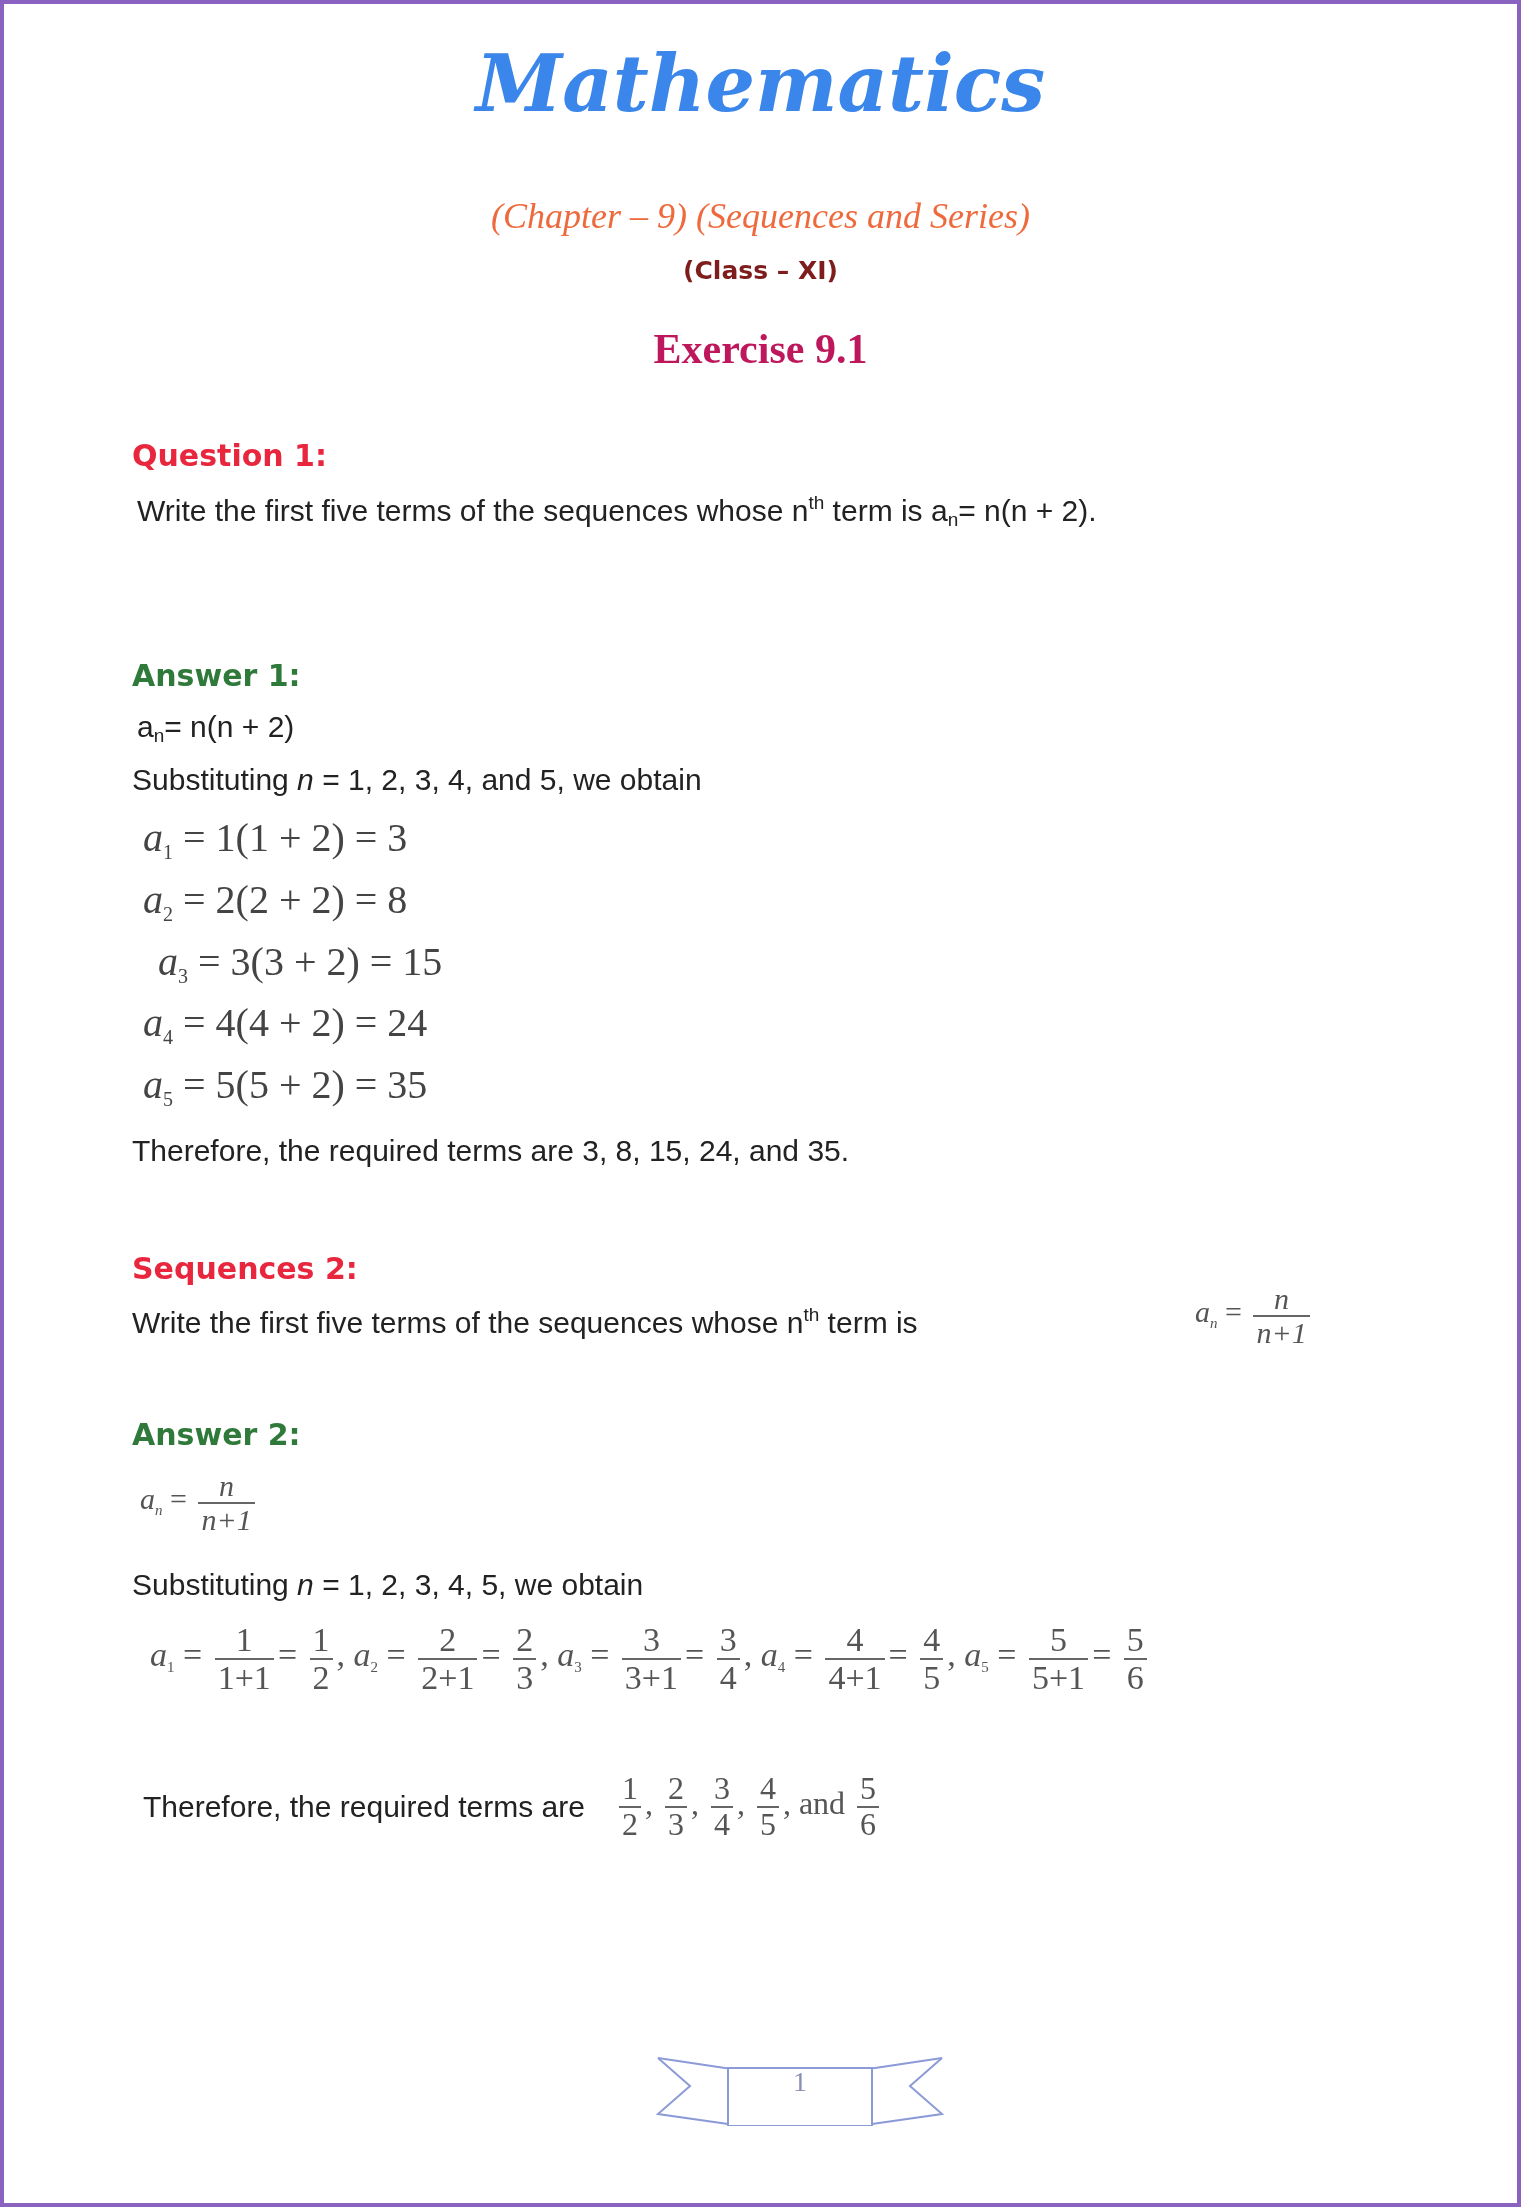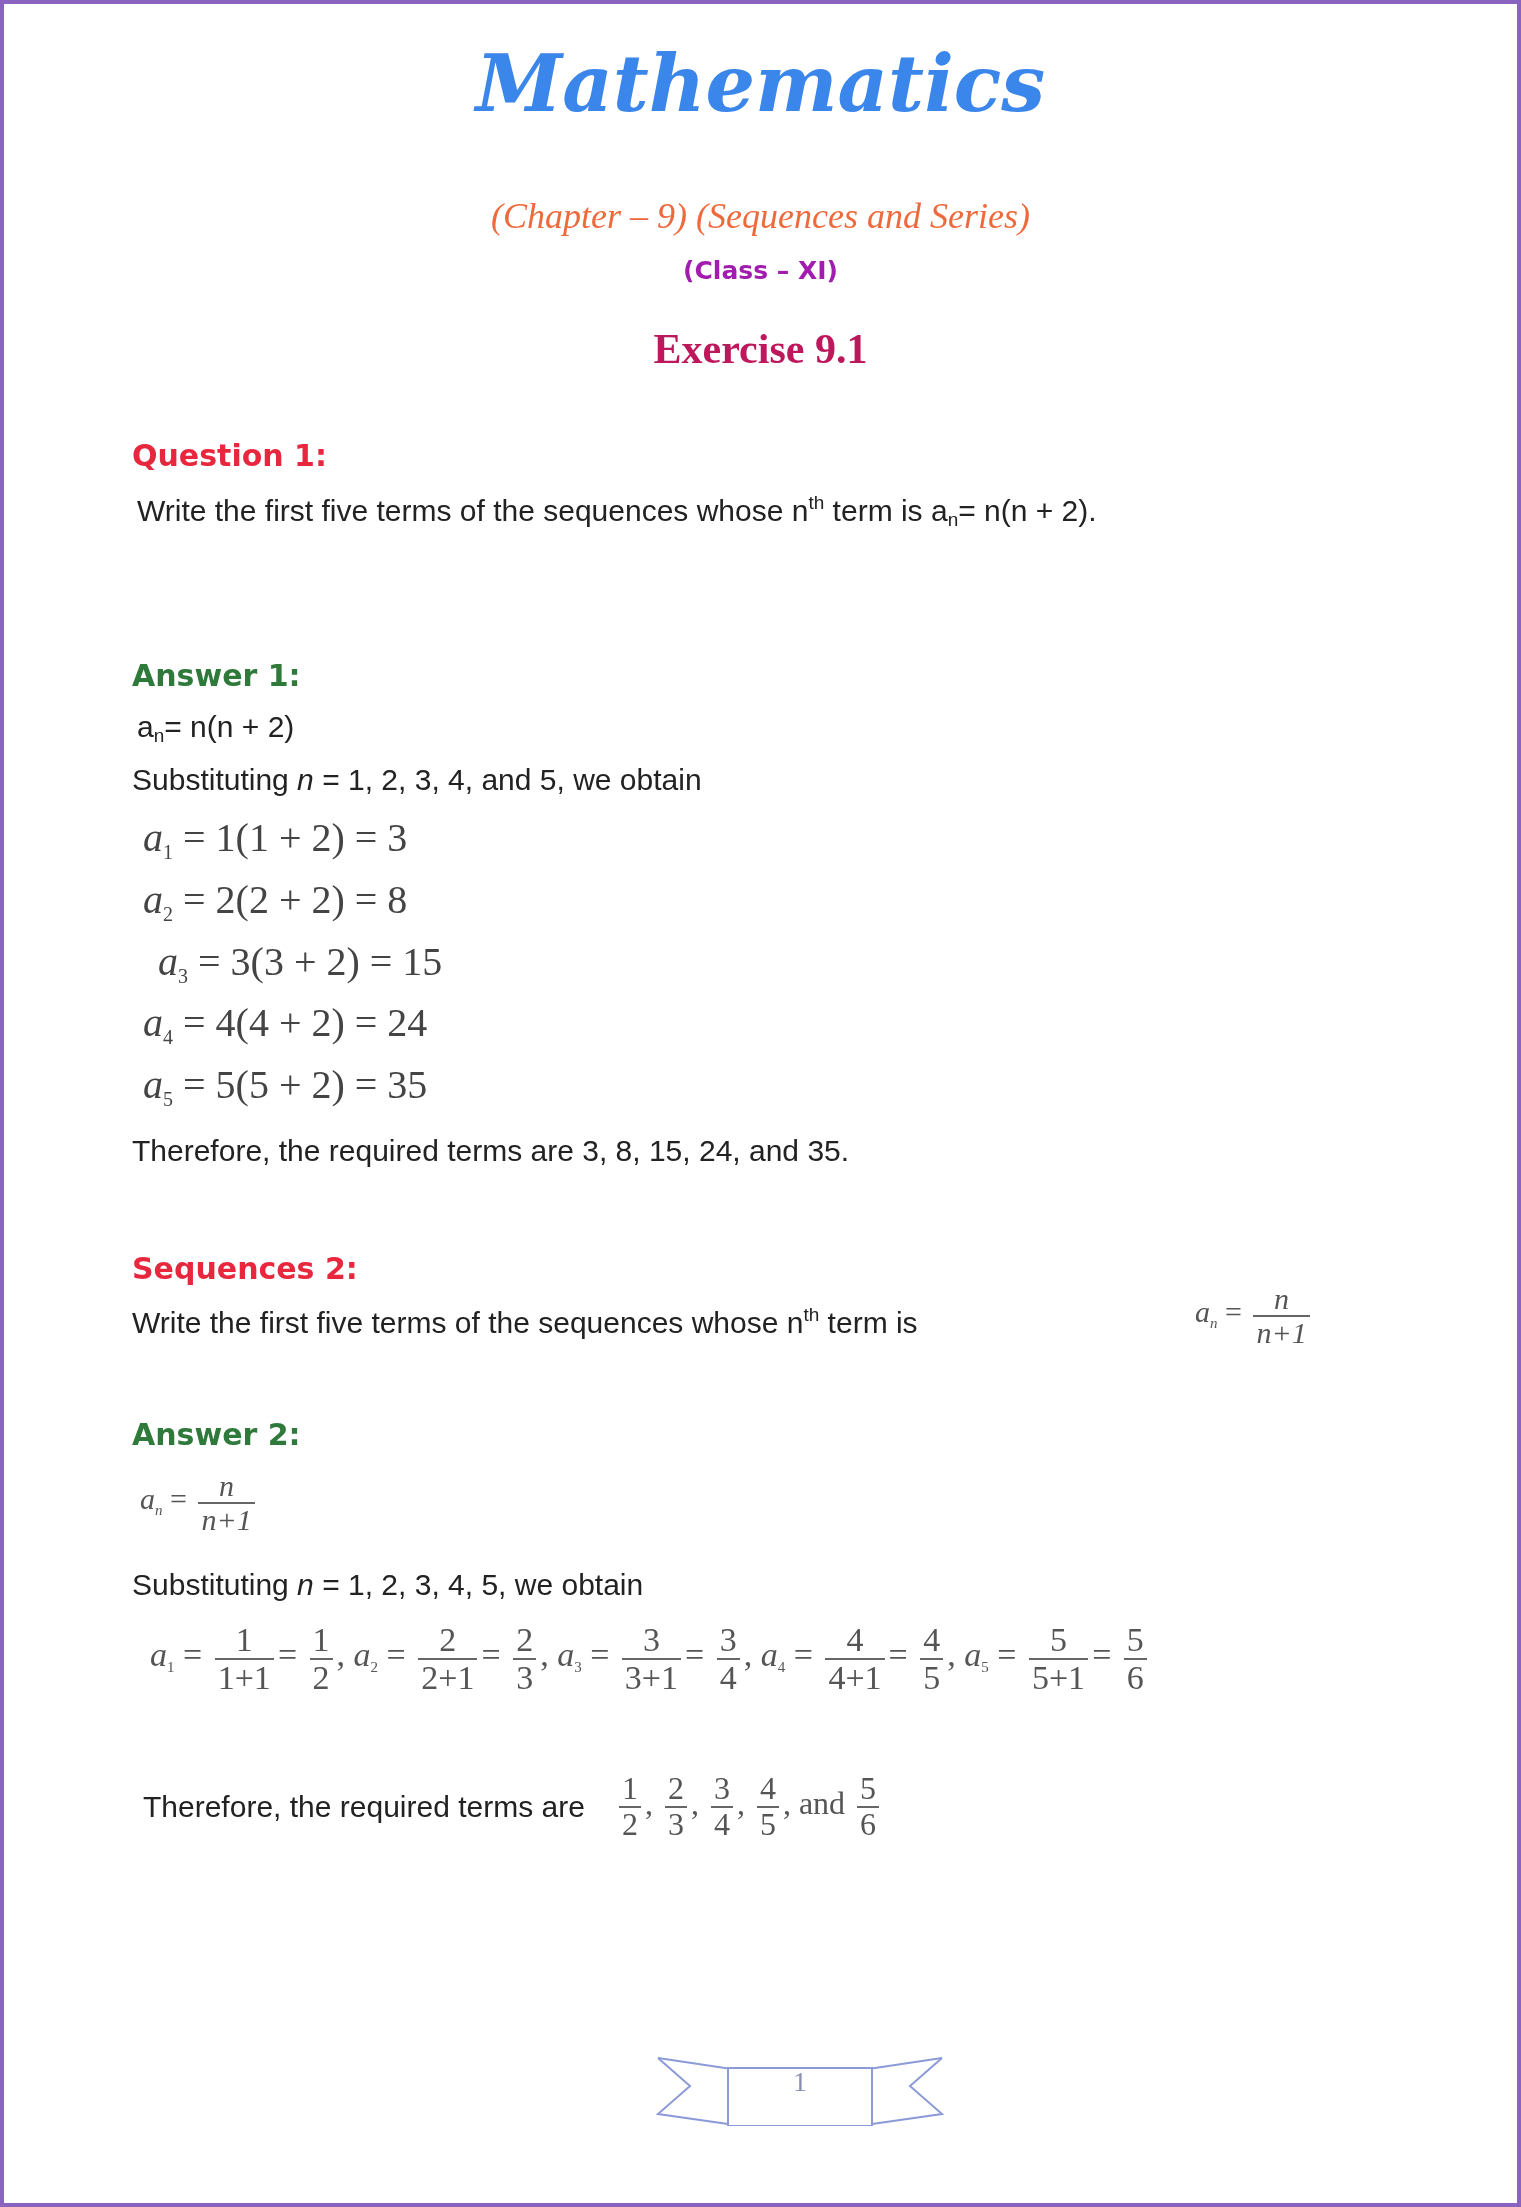"(Class – XI)" .class-label { color: #a21caf -> #7f1d1d }
